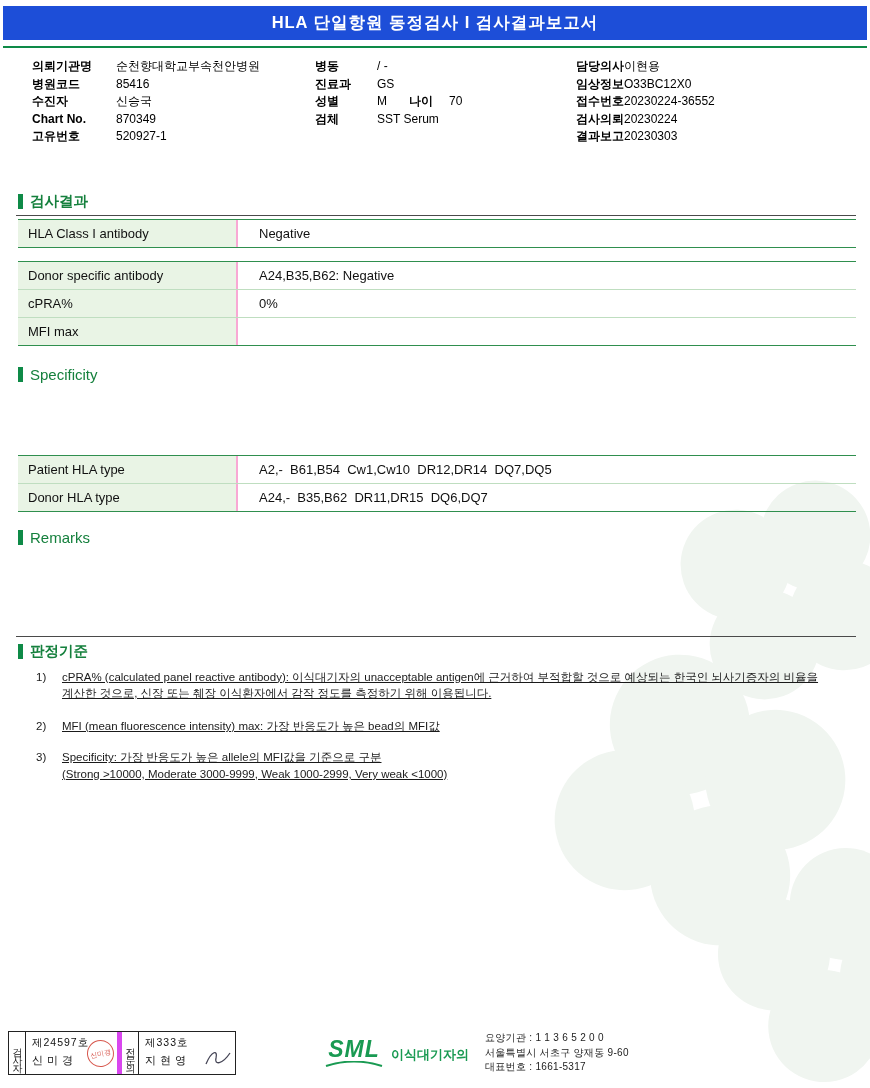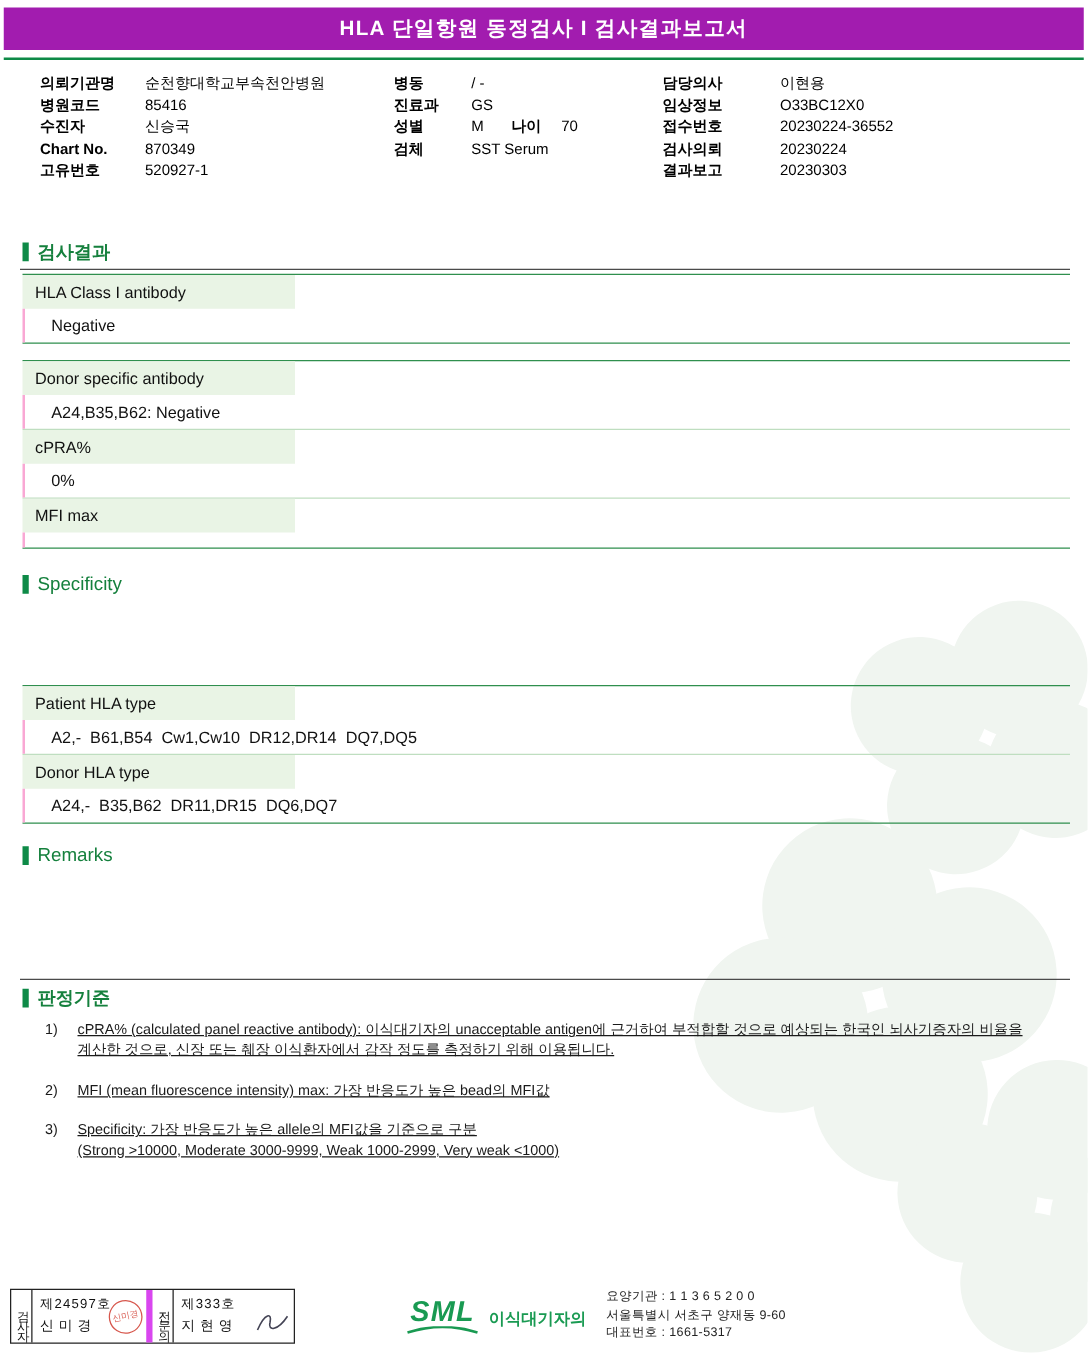"HLA 단일항원 동정검사 I 검사결과보고서" .banner { background: #a21caf -> #1d4ed8 }
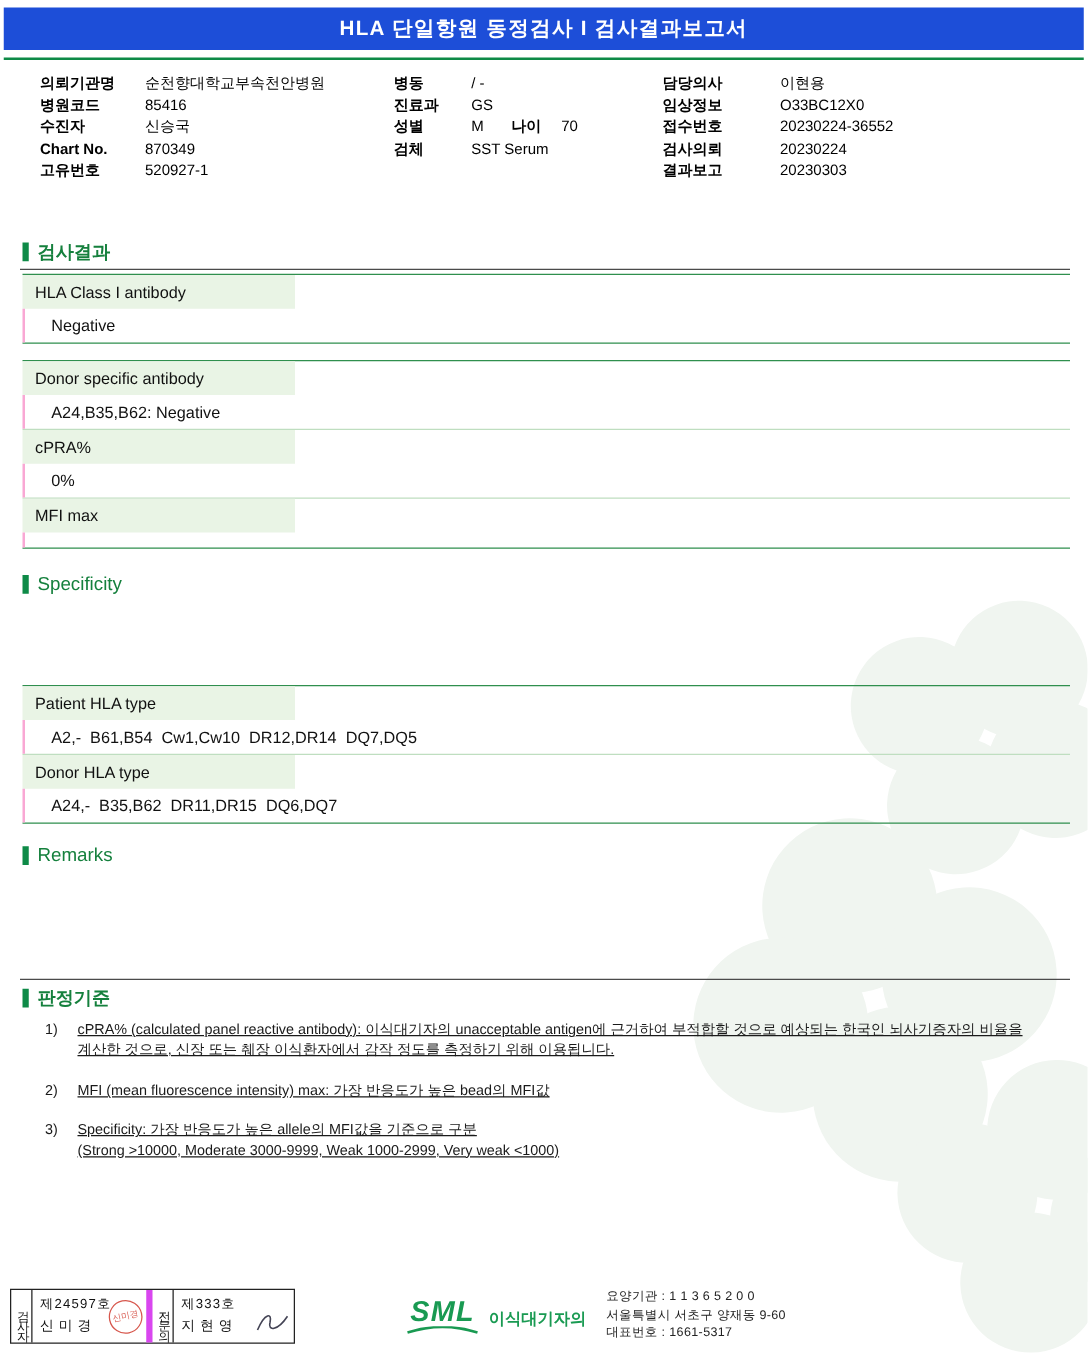"담당의사" .col3 .info-label { text-align: none -> right }
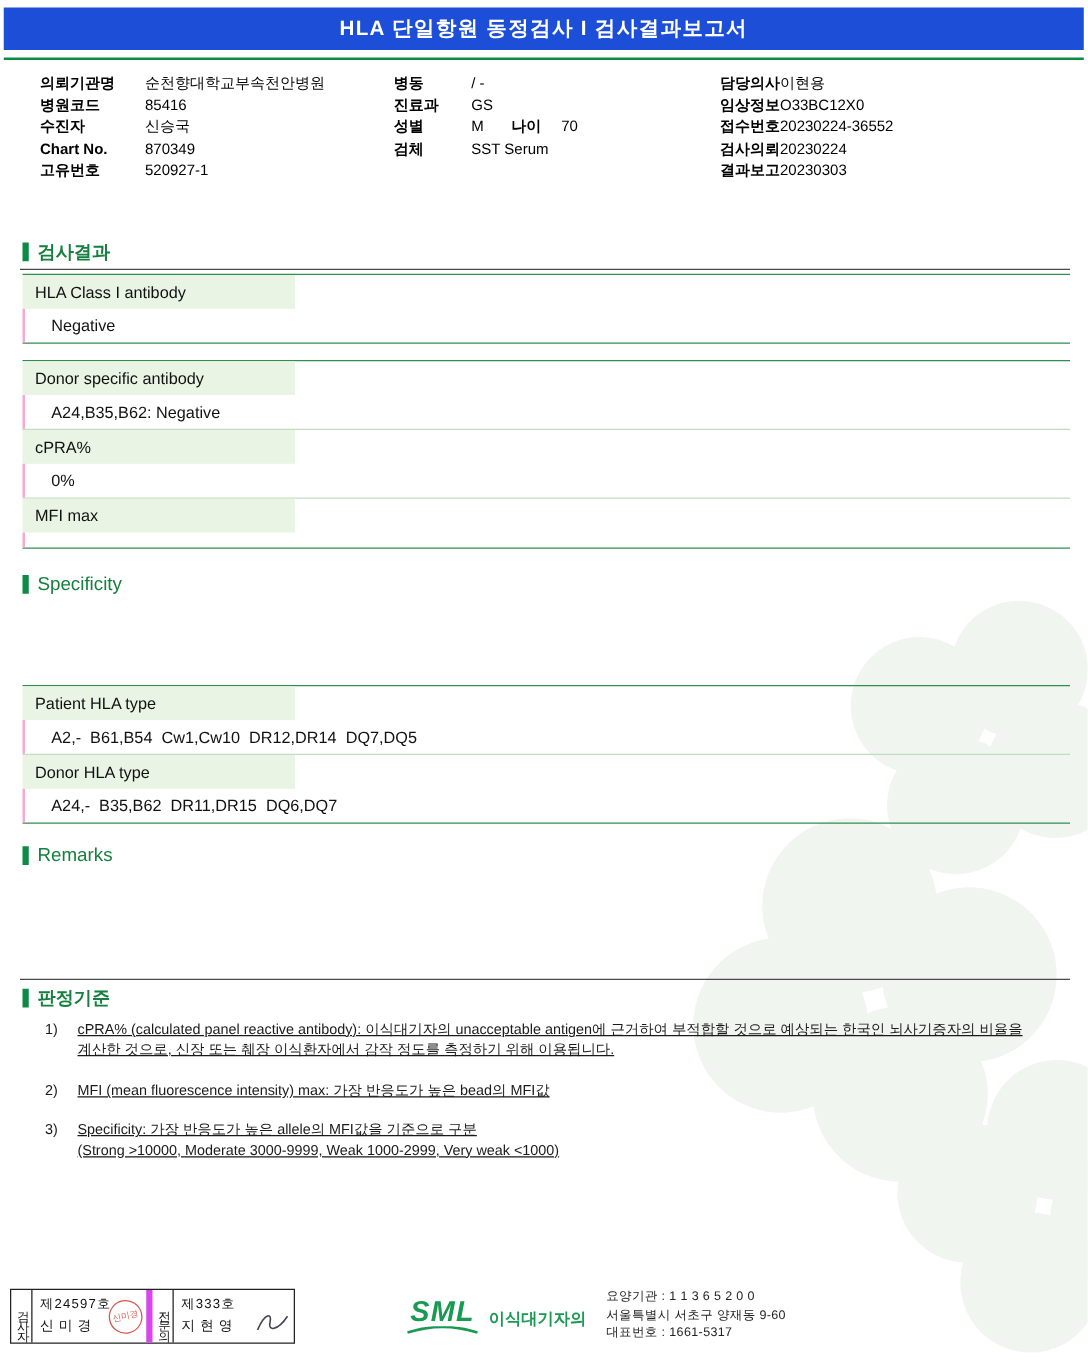"HLA Class I antibody" .tbl-row { flex-direction: column -> none }
